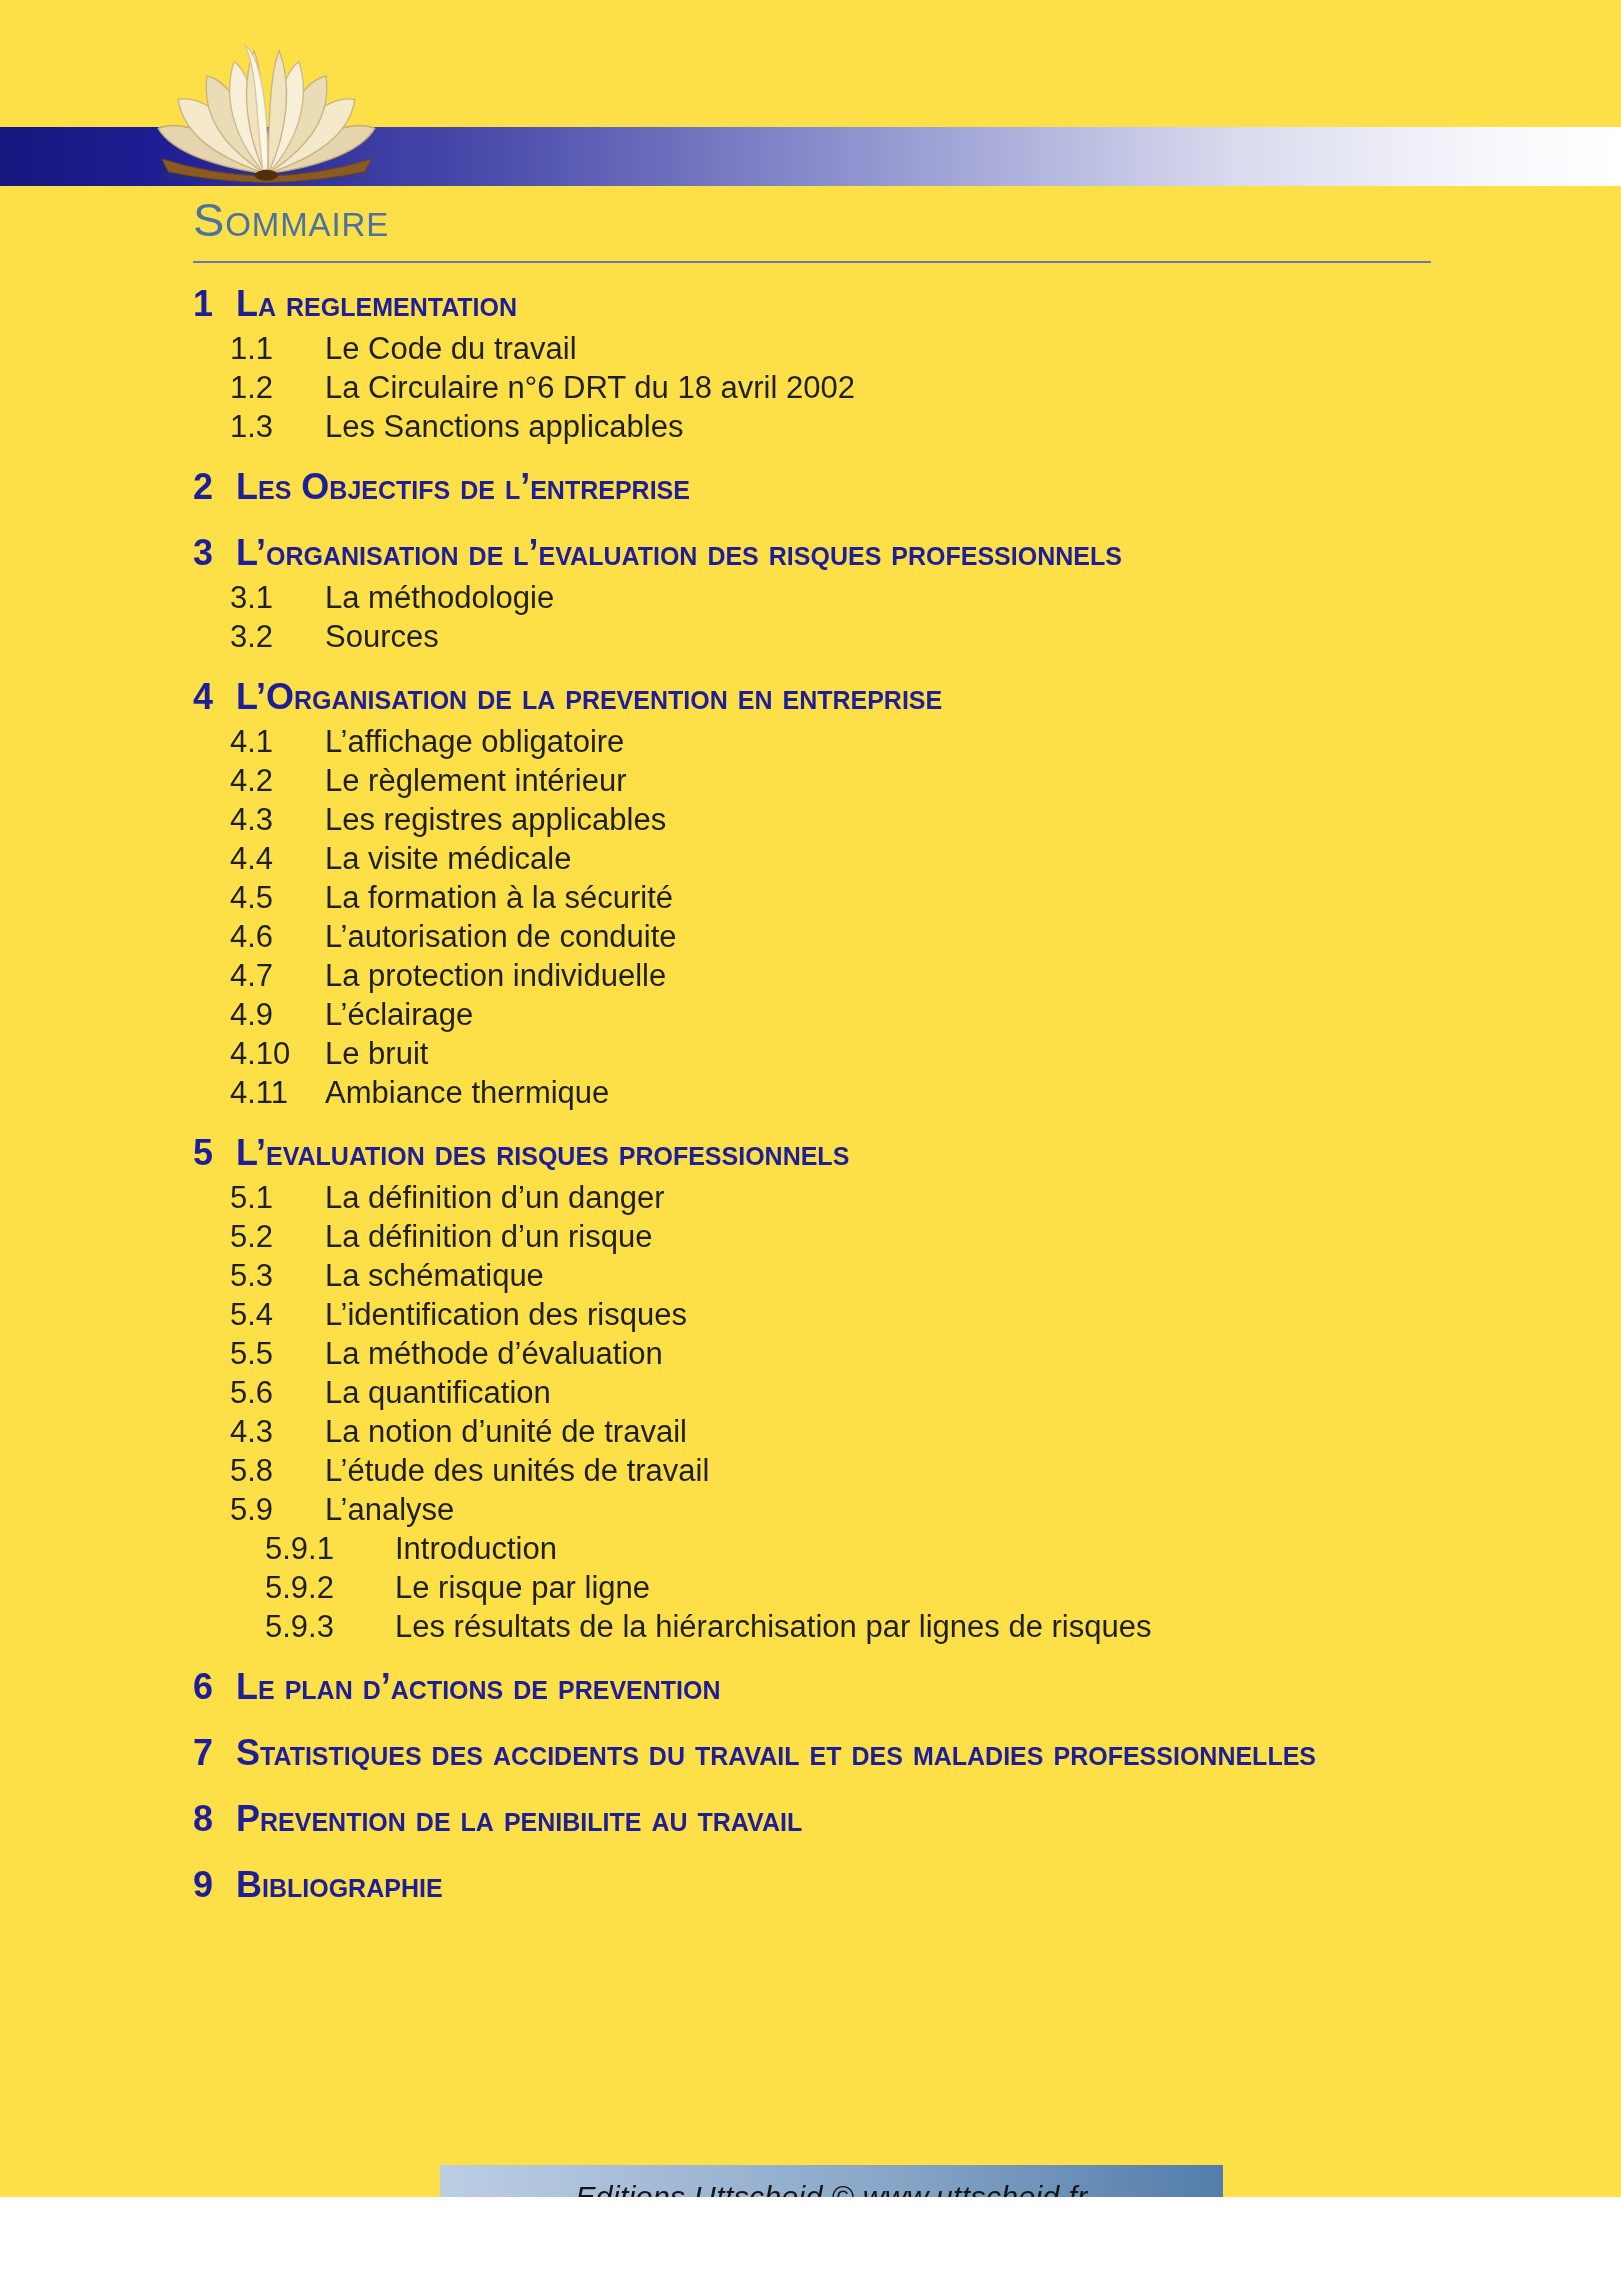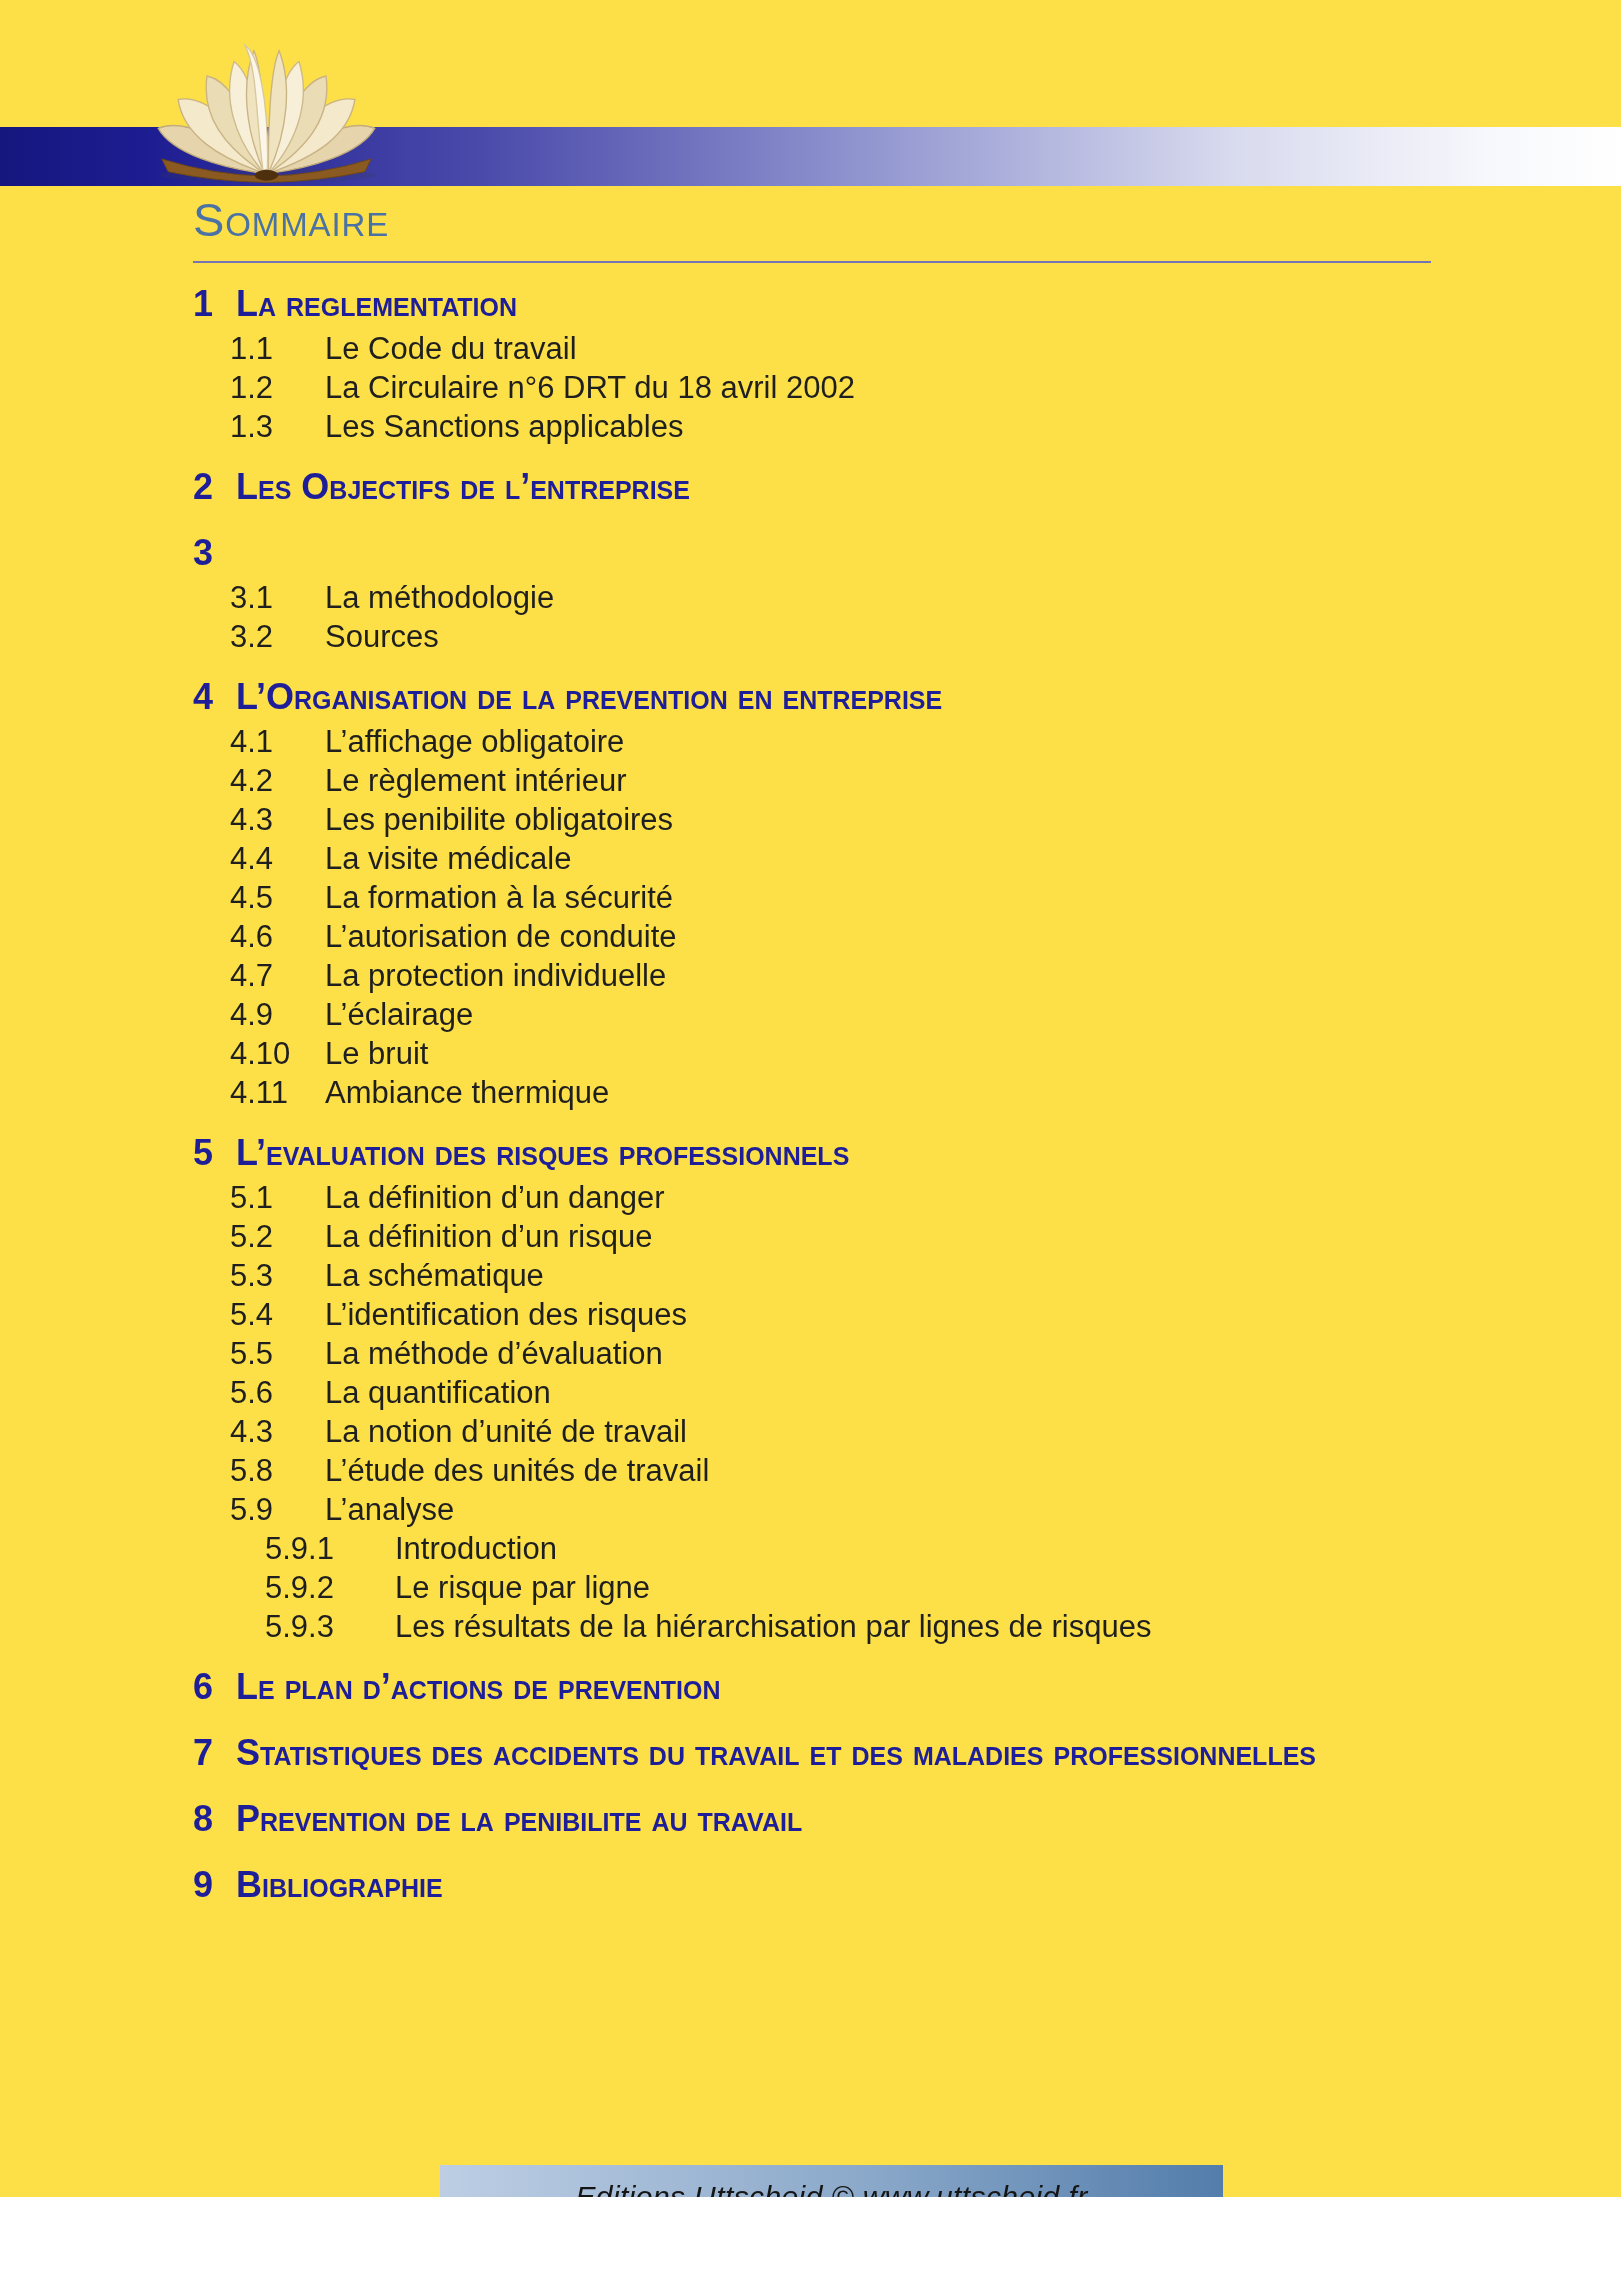"L’organisation de l’evaluation des" span.sec-title { html: none -> <span>L’organisation de l’evaluation des risques professionnels</span> }
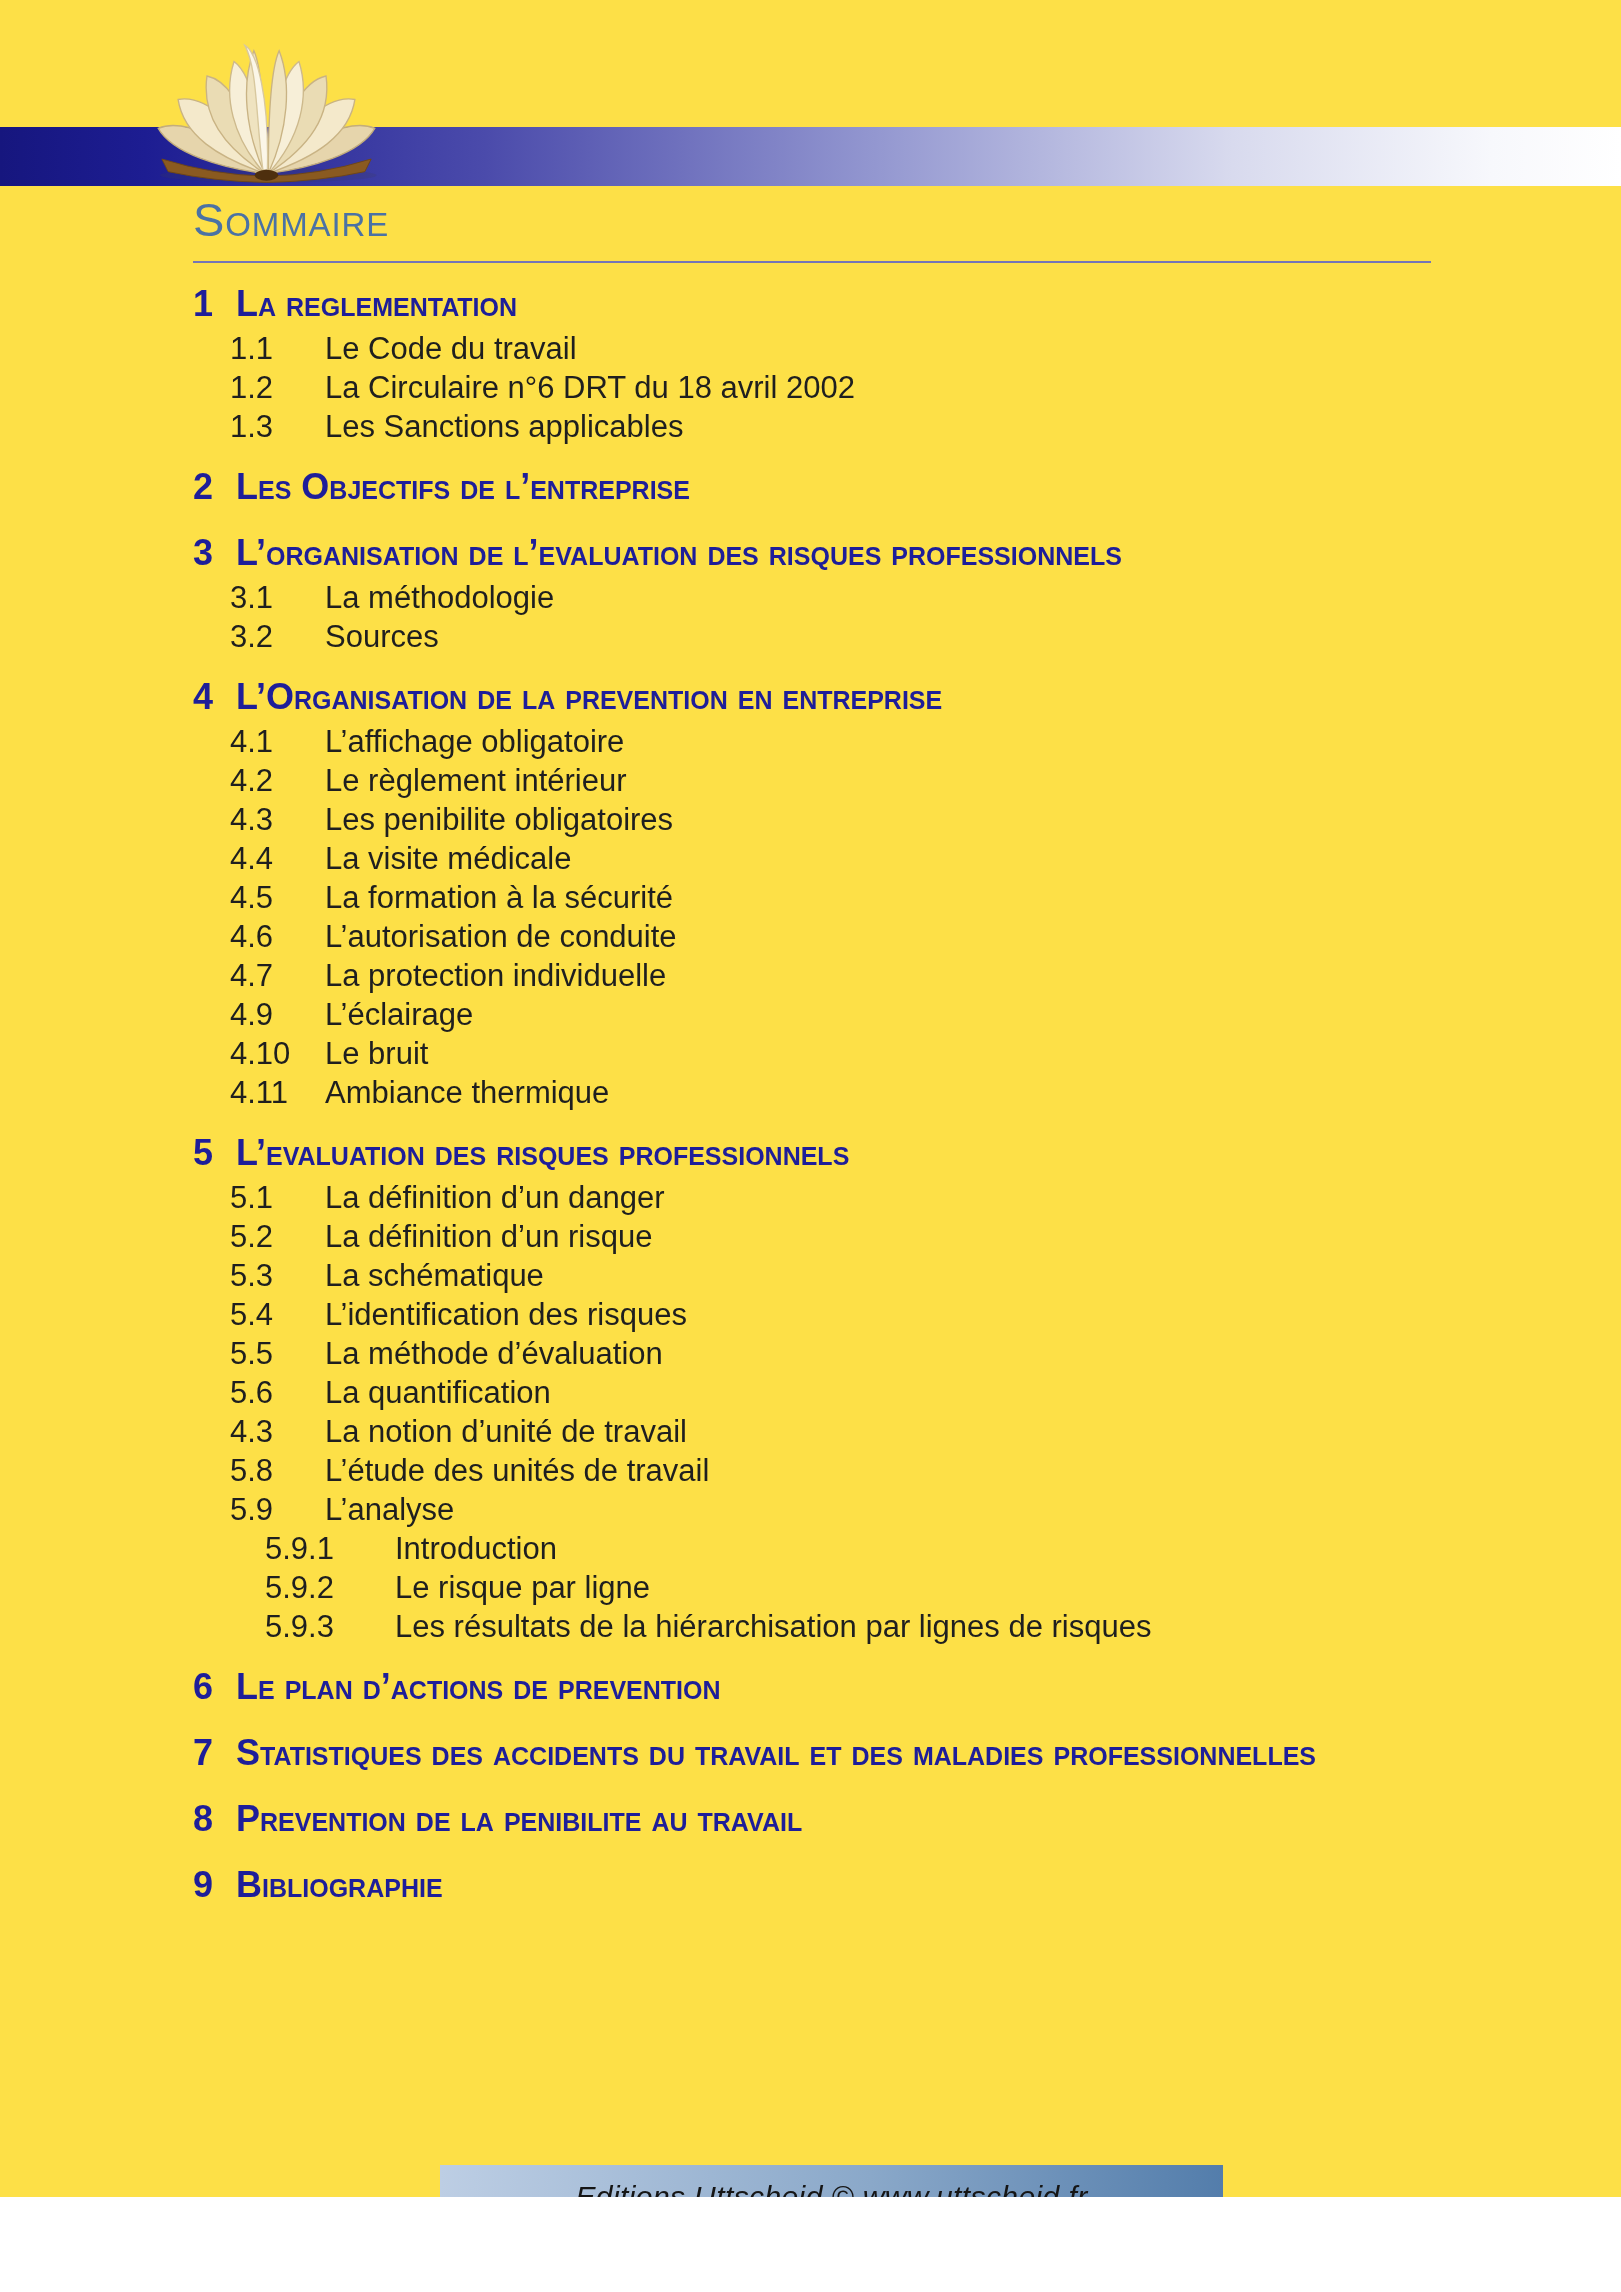"Les penibilite obligatoires" span.item-label { text: penibilite obligatoires -> registres applicables }
